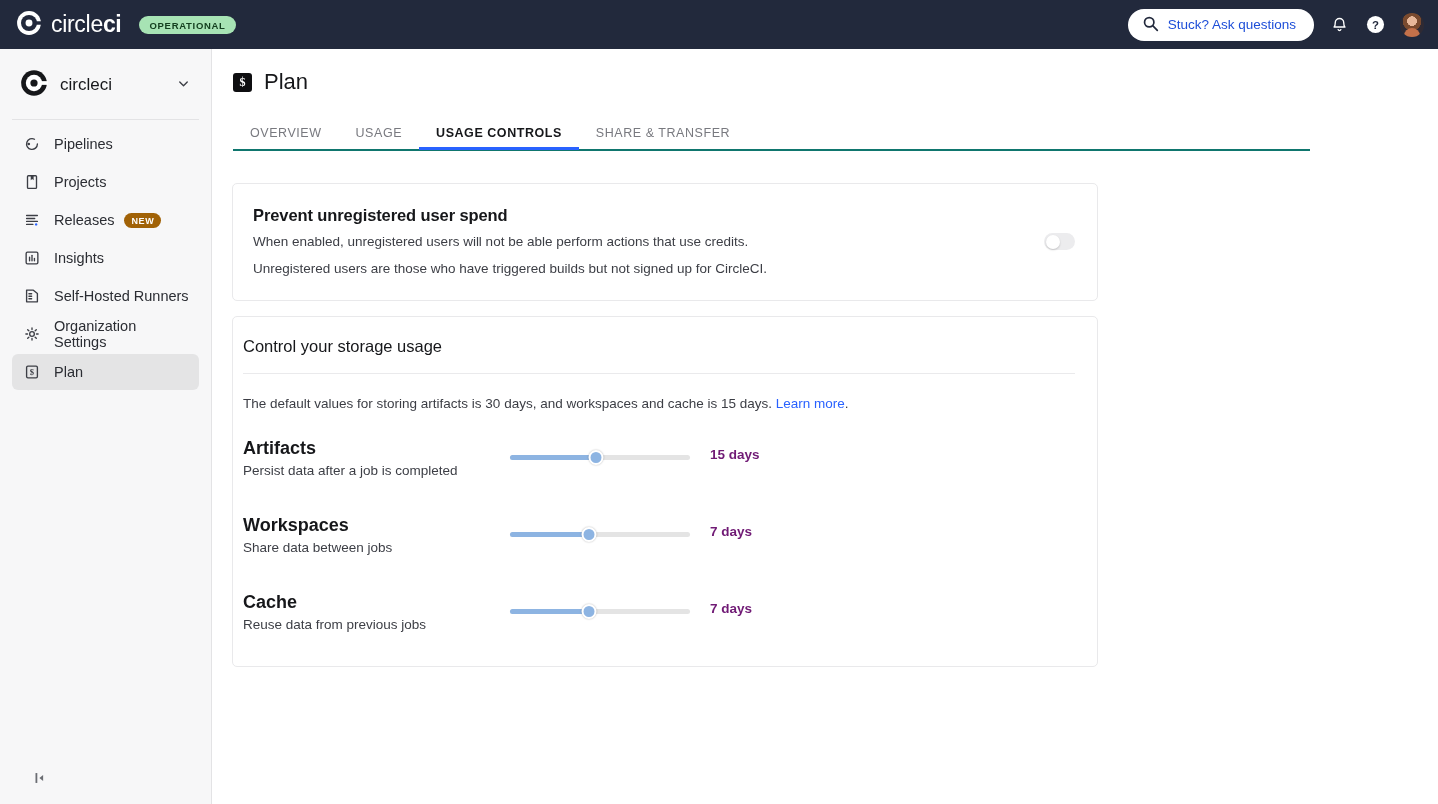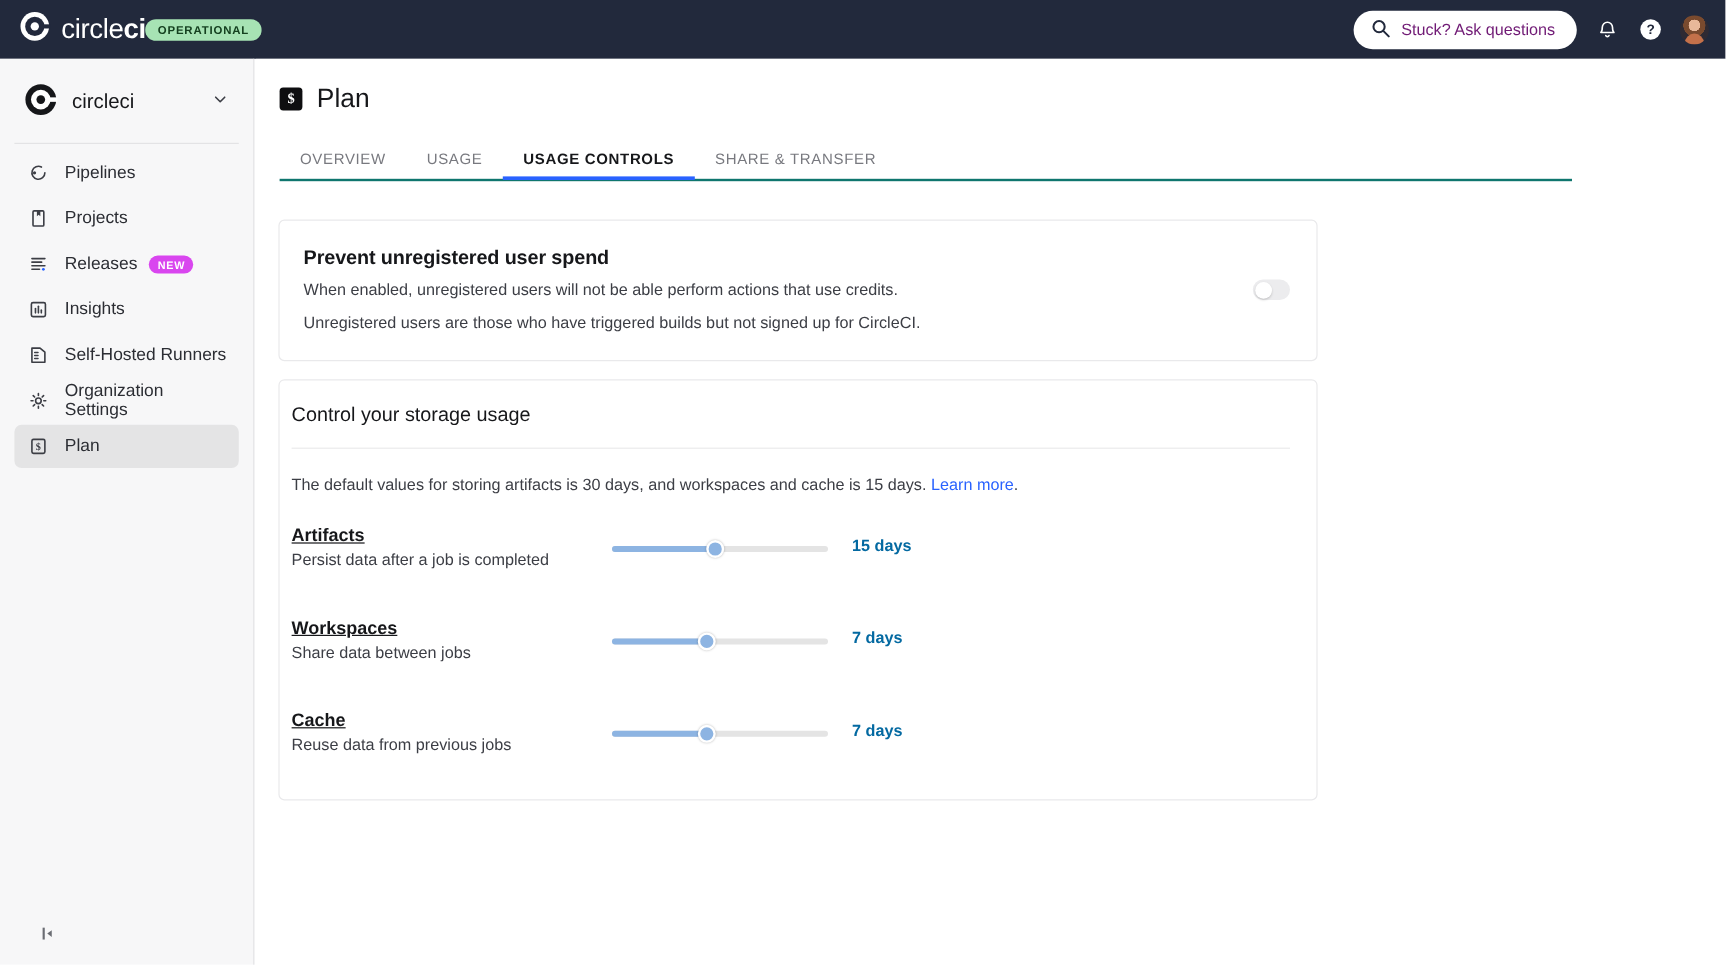"OPERATIONAL" .status-pill { margin-left: none -> 18px }
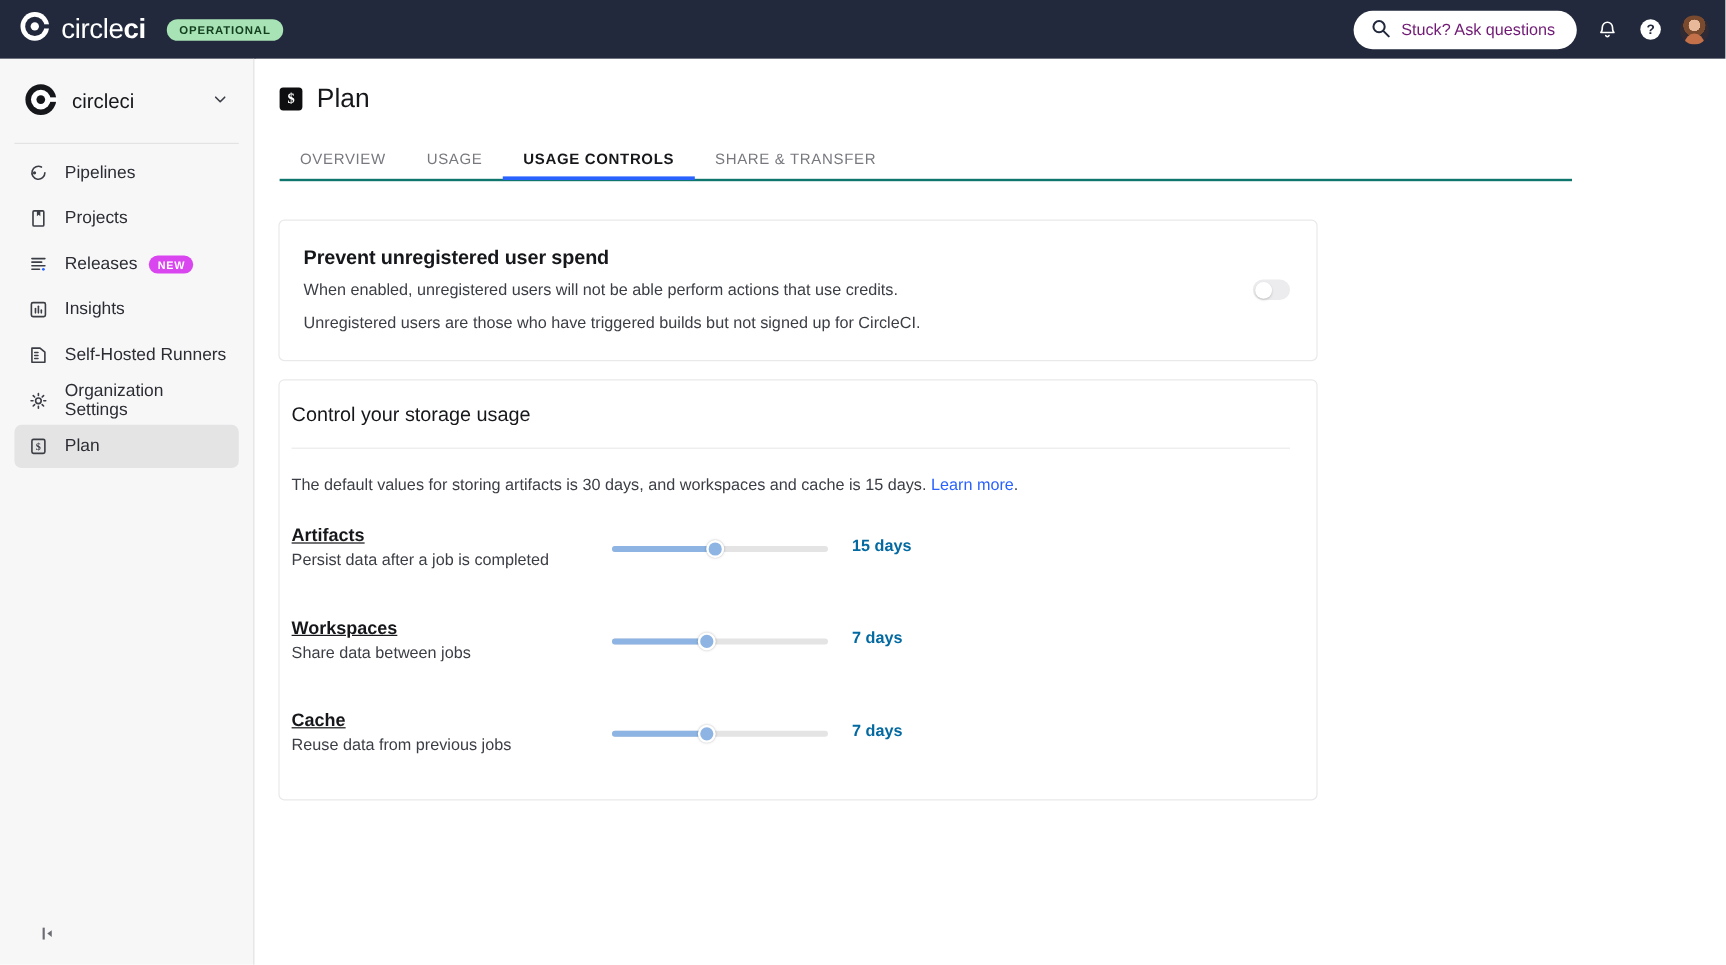"Stuck? Ask questions" .search-pill span { color: #701a75 -> #1d4ed8 }
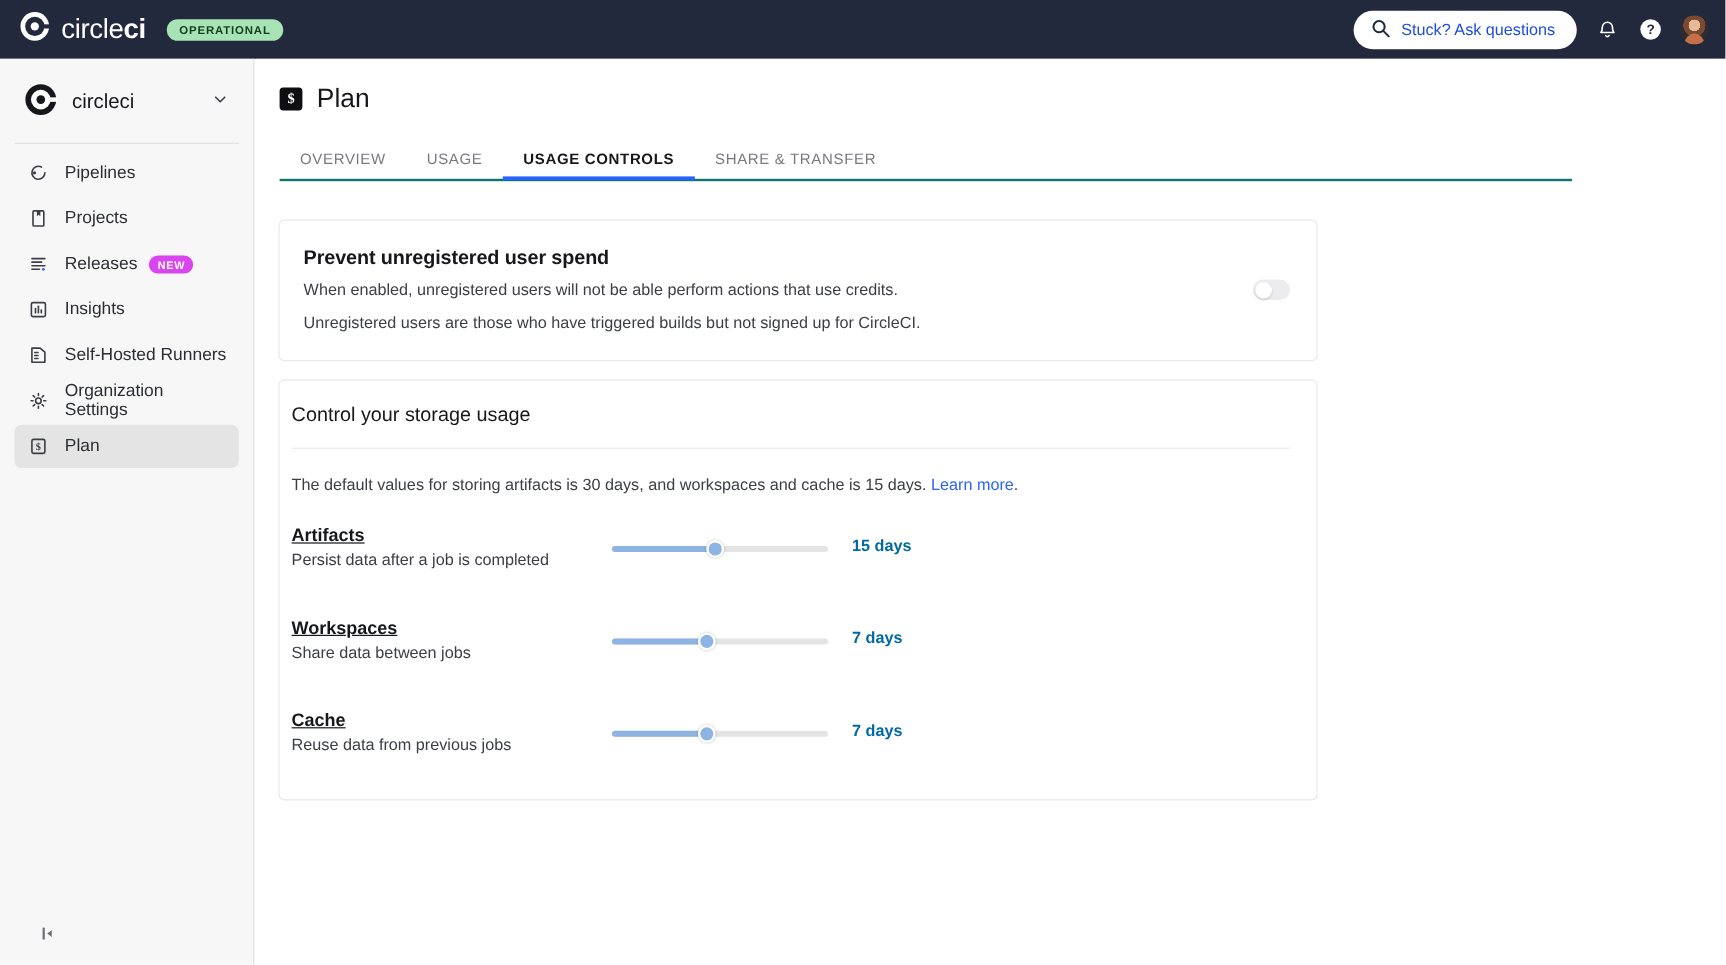"NEW" .badge-new { background: #d946ef -> #a16207 }
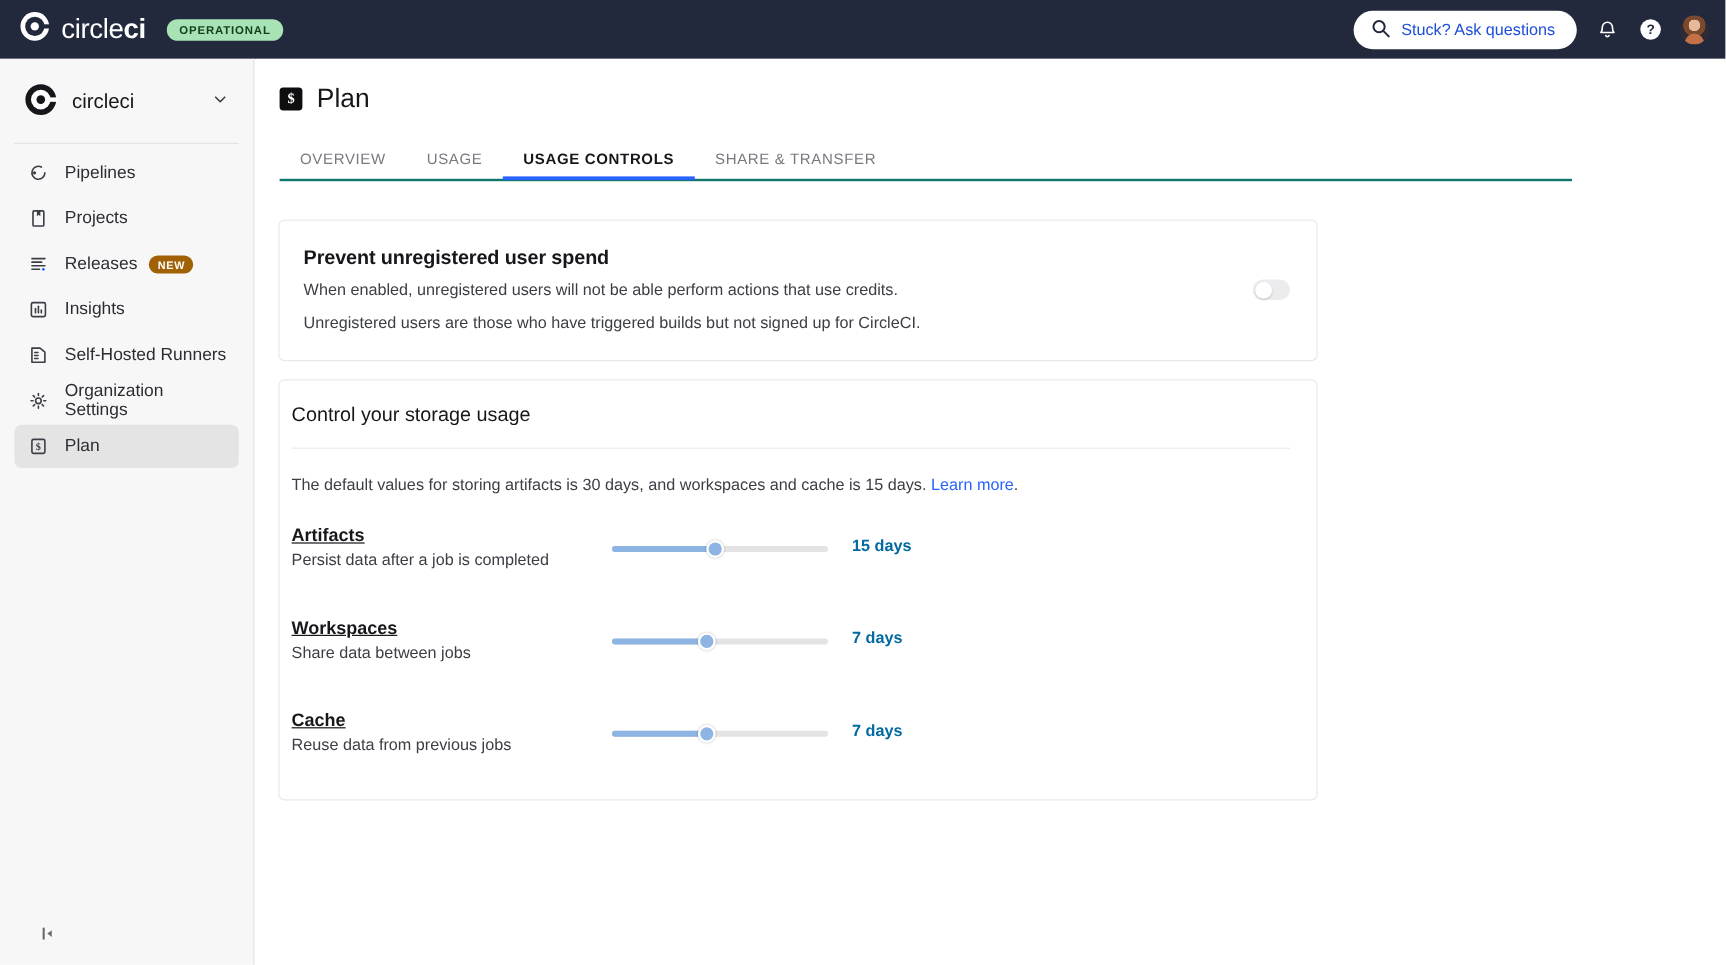"Artifacts" .slider-name { font-size: 15px -> 18px; text-decoration: underline -> none }
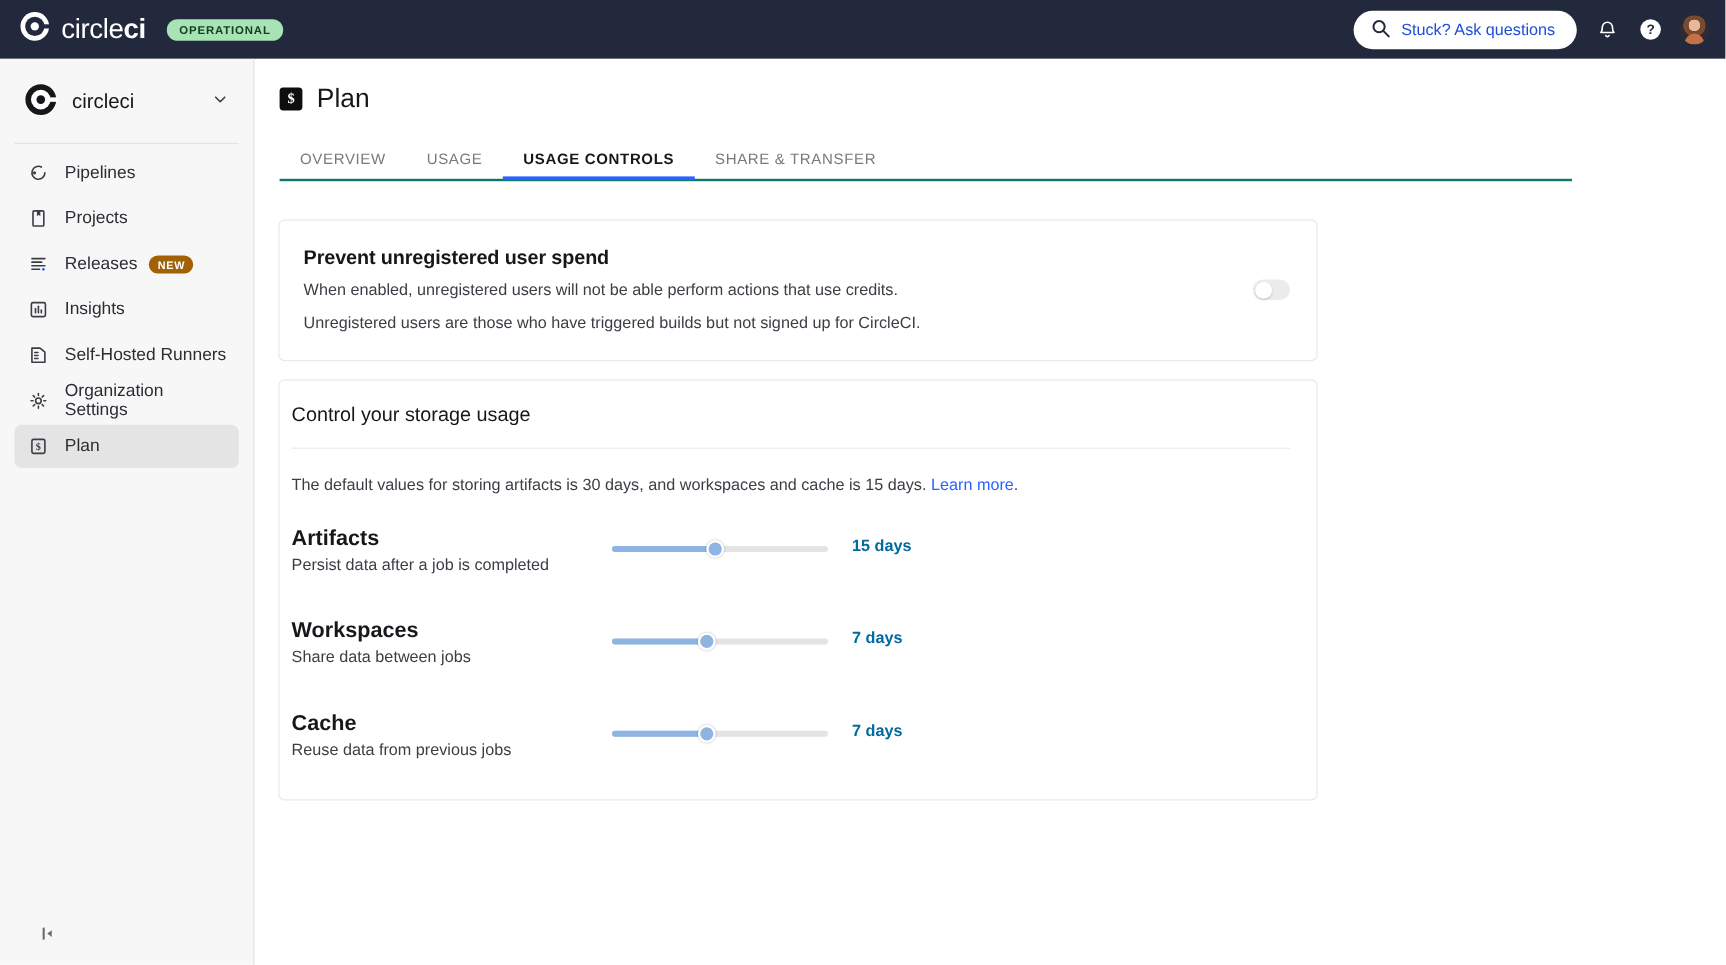"15 days" .slider-value { color: #0369a1 -> #701a75 }
